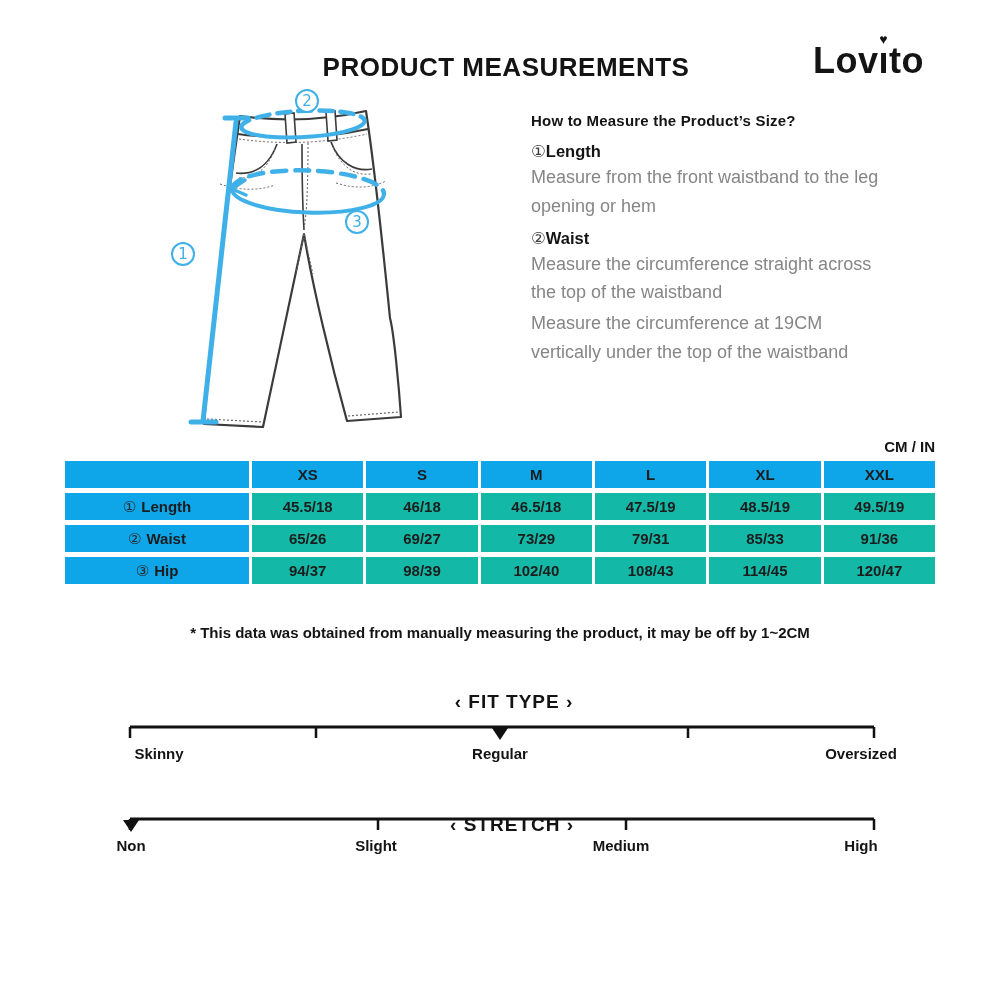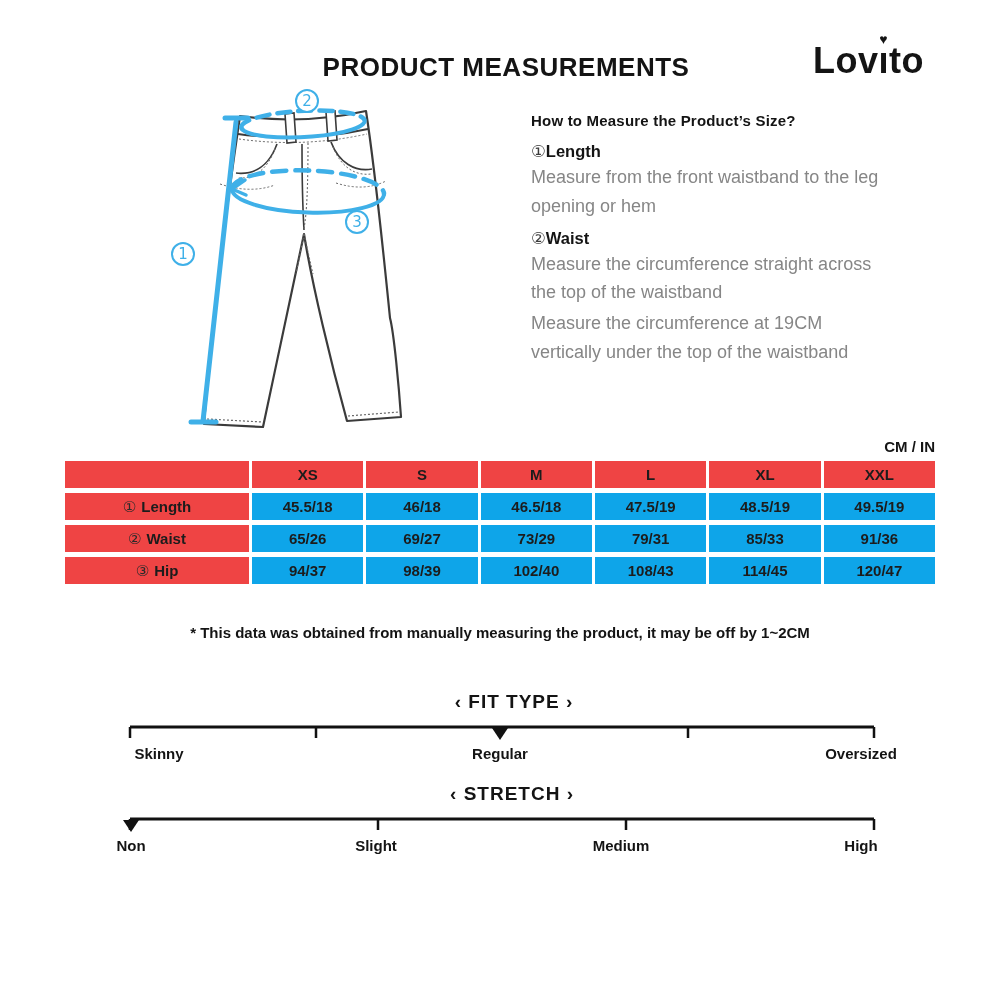"XS" .t-head, .t-label, .t-corner { background: #ef4444 -> #0ea5e9 }
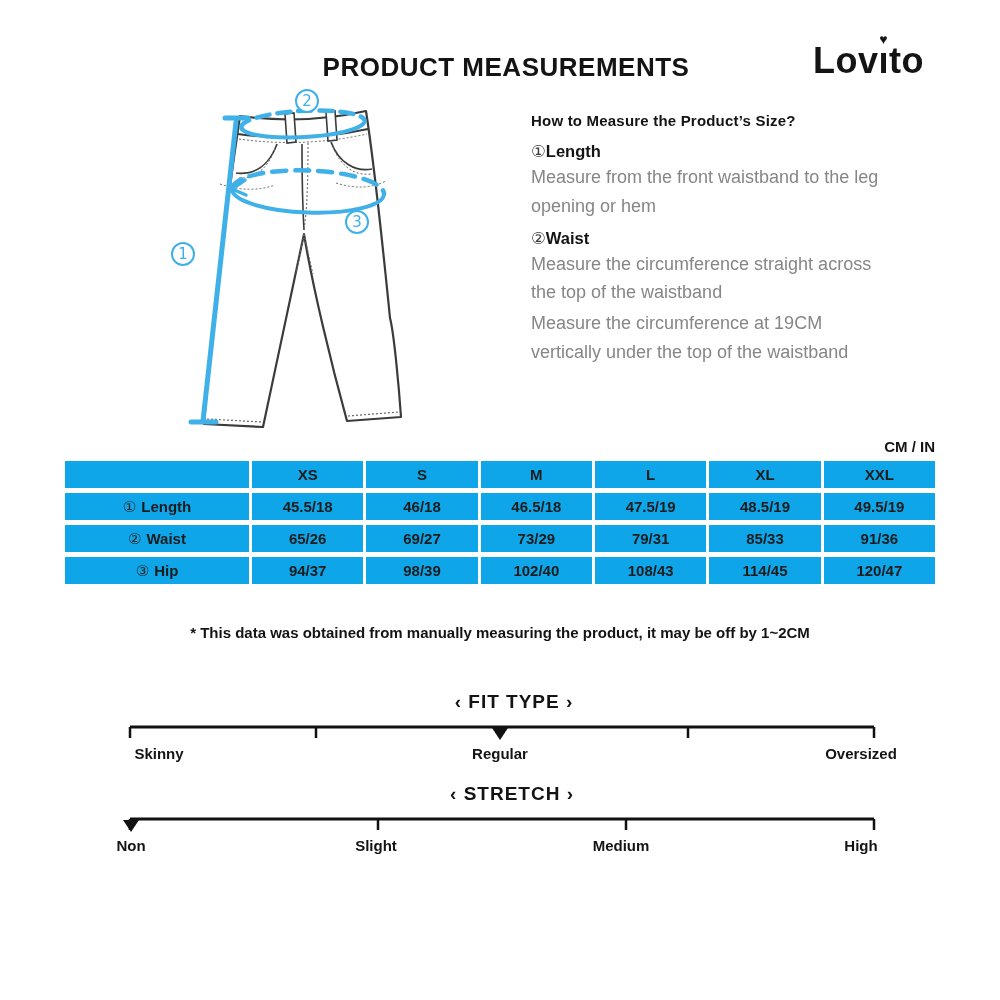"45.5/18" .t-val { background: #0ea5e9 -> #14b8a6 }
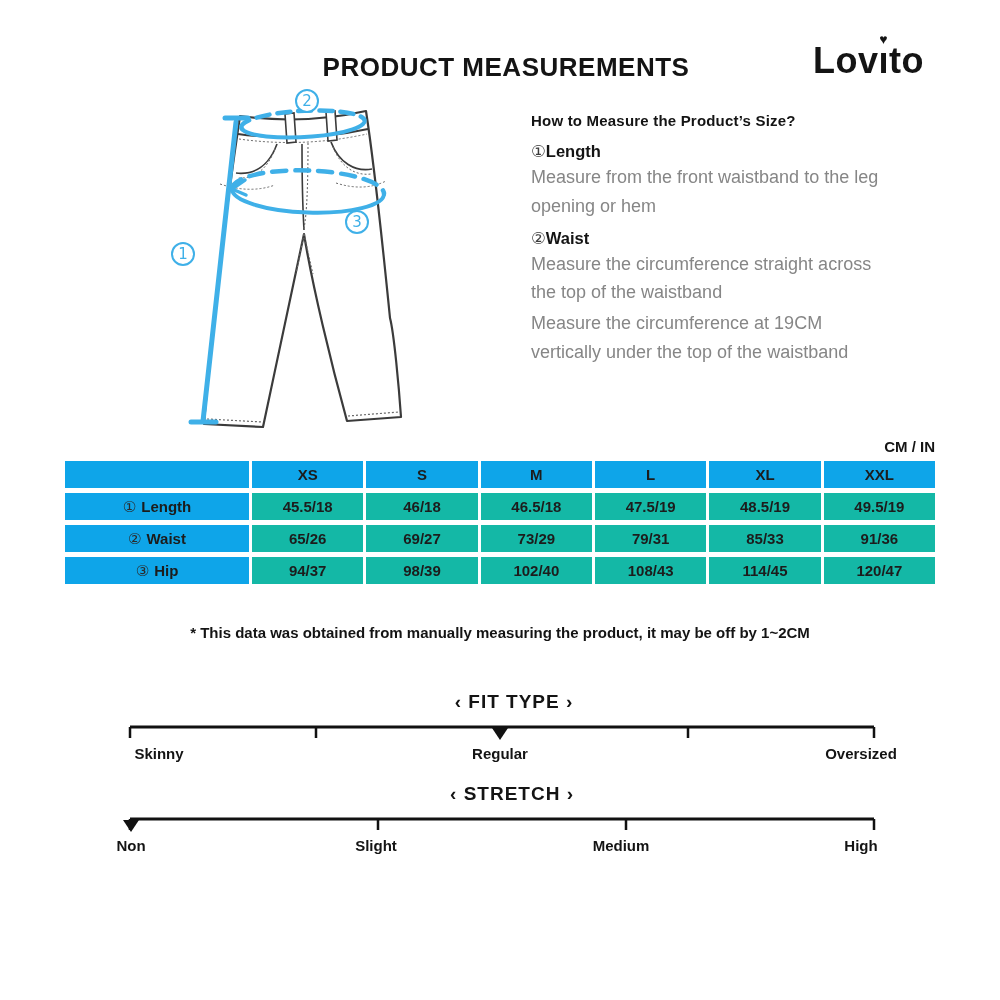"‹ STRETCH ›" div.scale-title { top: 783px -> 814px }
